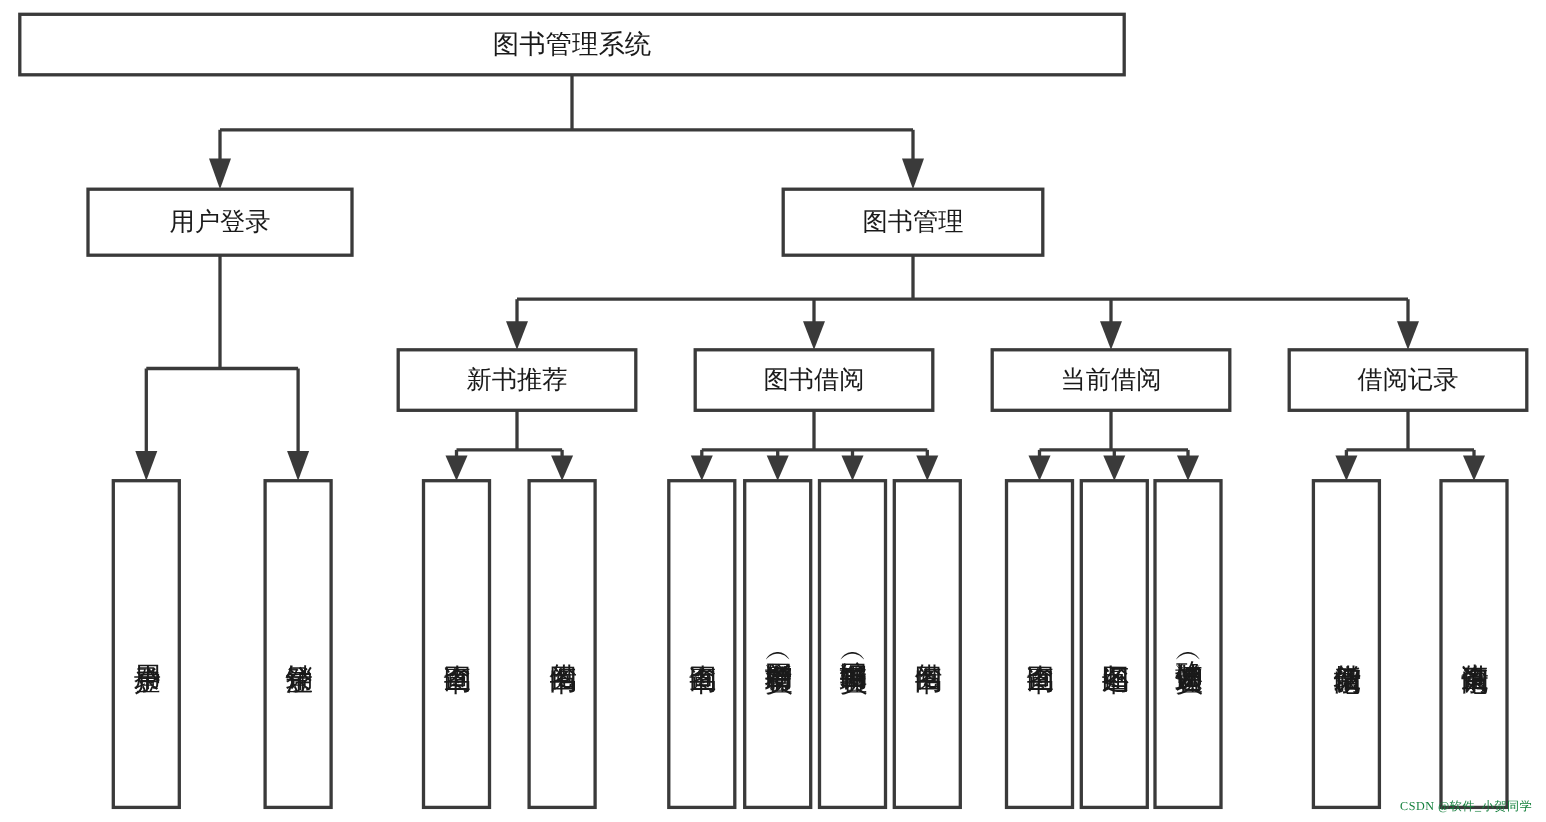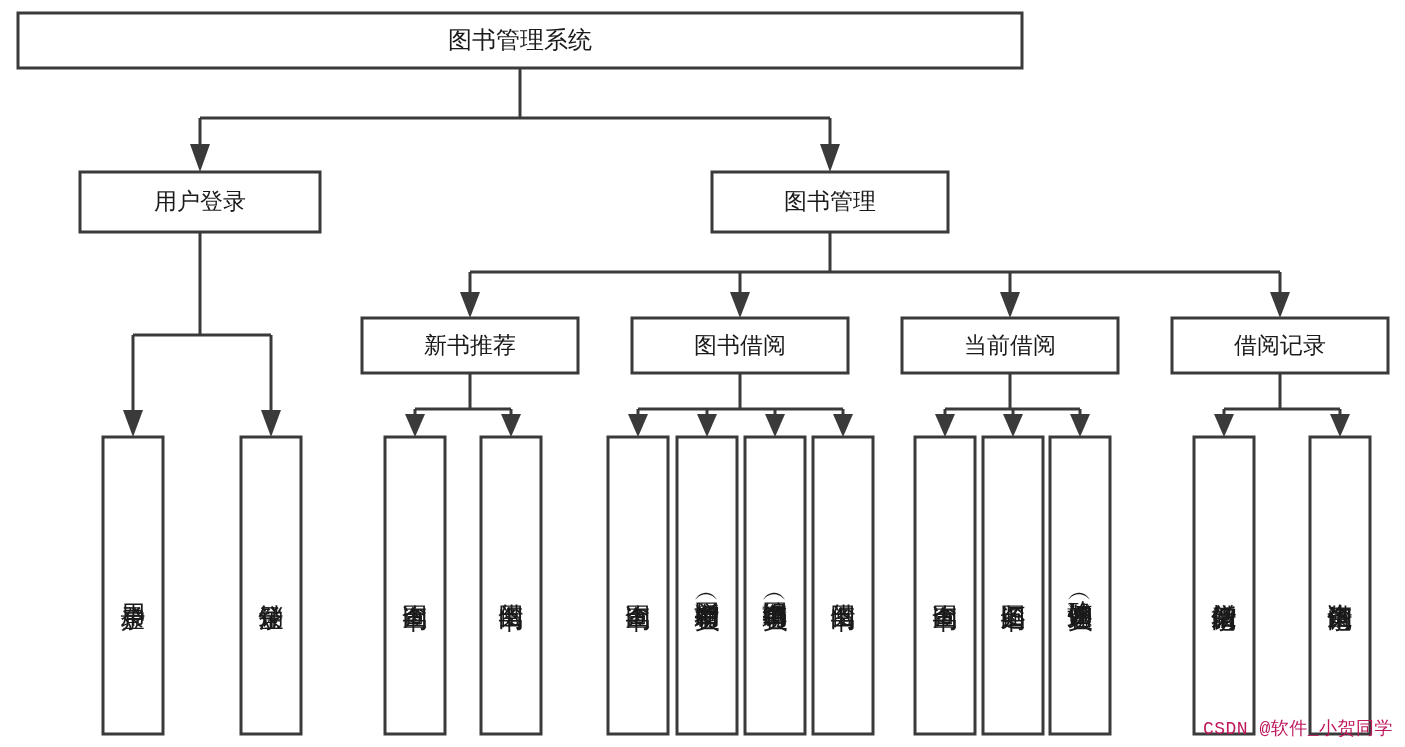"CSDN @软件_小贺同学" .watermark { color: #be185d -> #15803d; font-family: Liberation Mono, monospace -> Liberation Serif, serif; font-size: 18px -> 11px }
